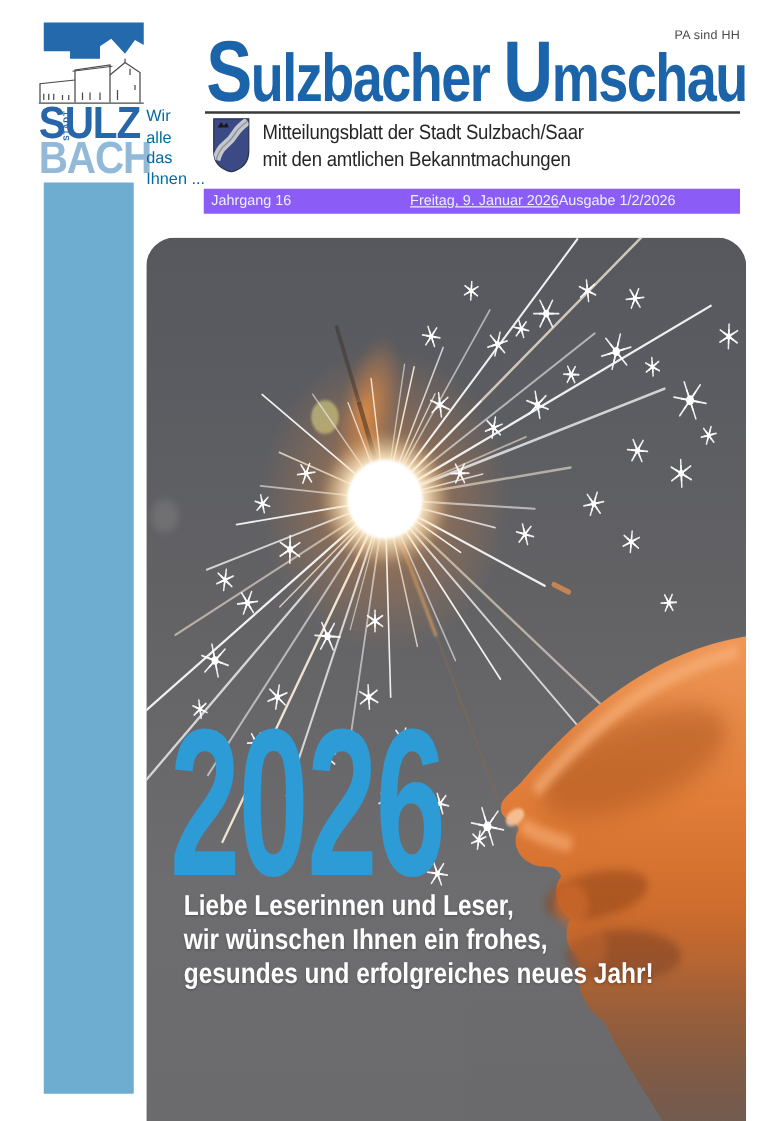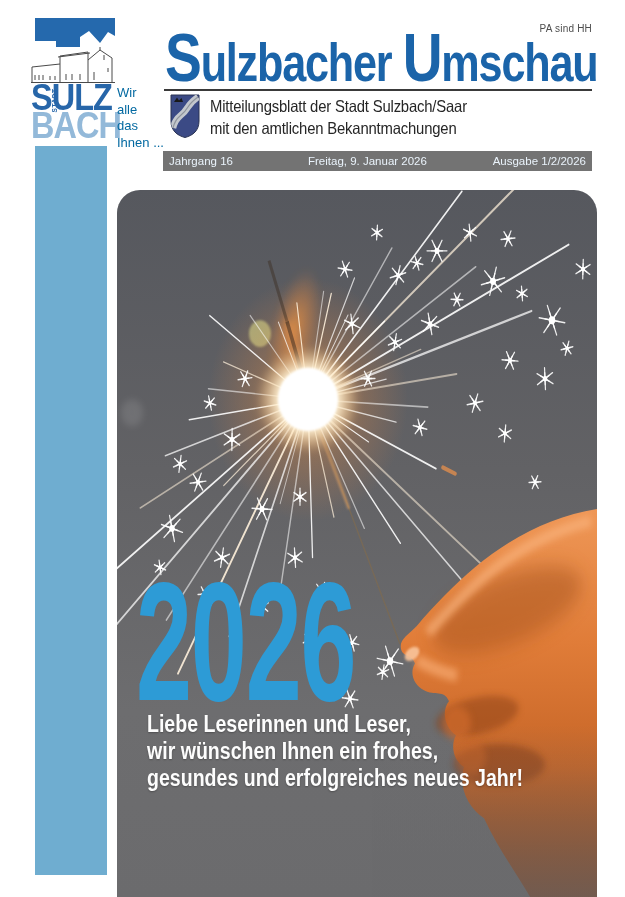"Jahrgang 16" .issue-bar { background: #737373 -> #8b5cf6 }
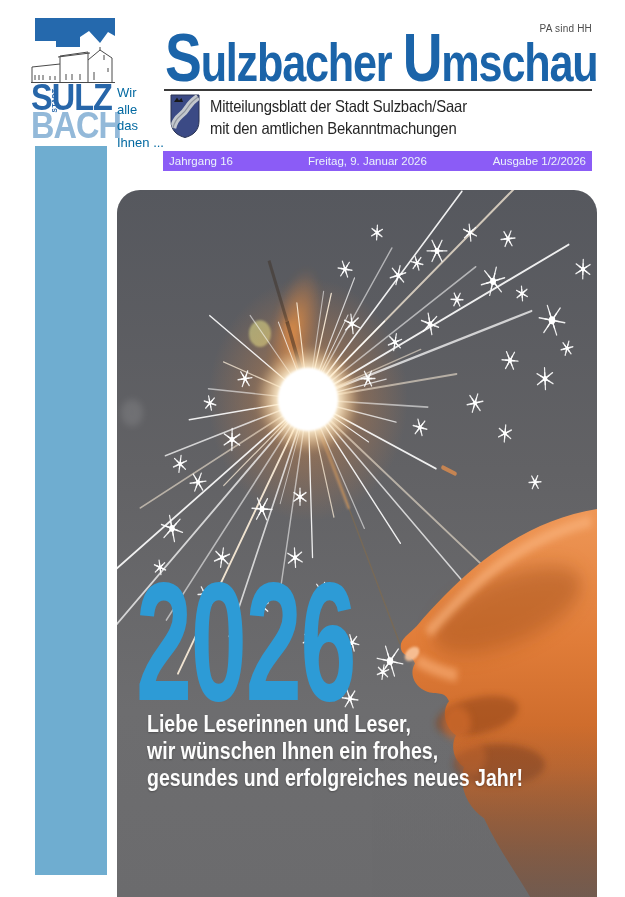"Freitag, 9. Januar 2026" .issue-bar .c { text-align: left -> right; text-decoration: none -> underline }
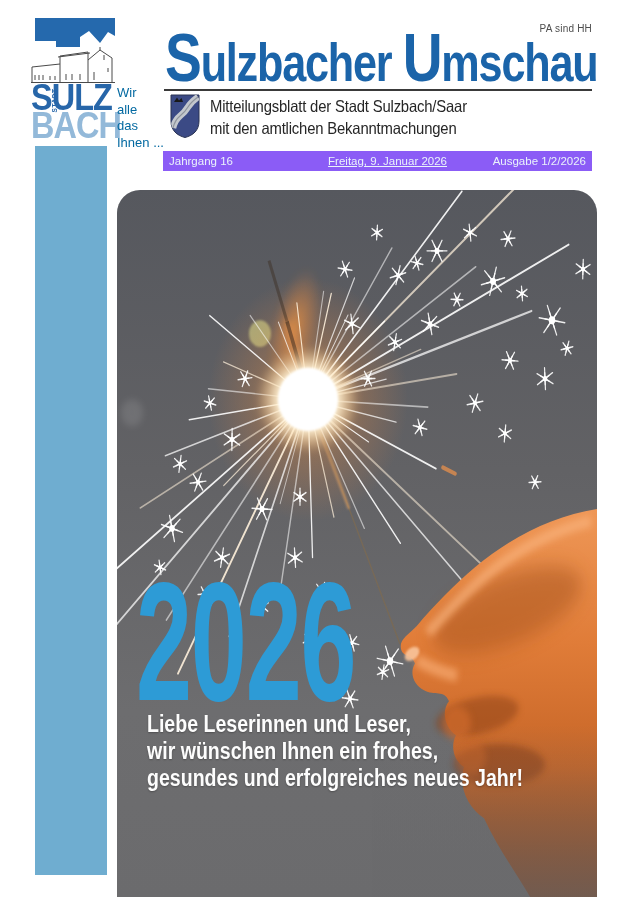"Ausgabe 1/2/2026" .issue-bar .r { text-align: right -> left }
